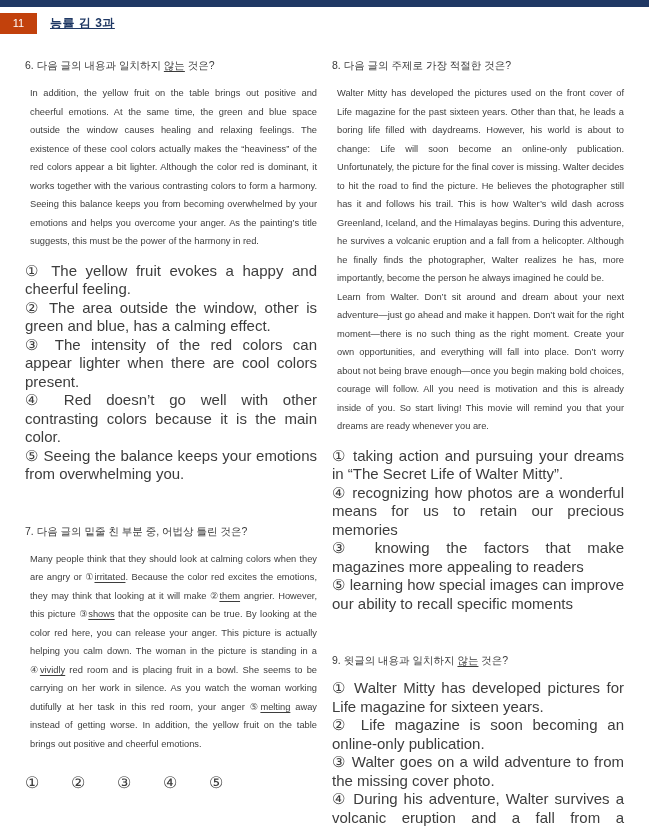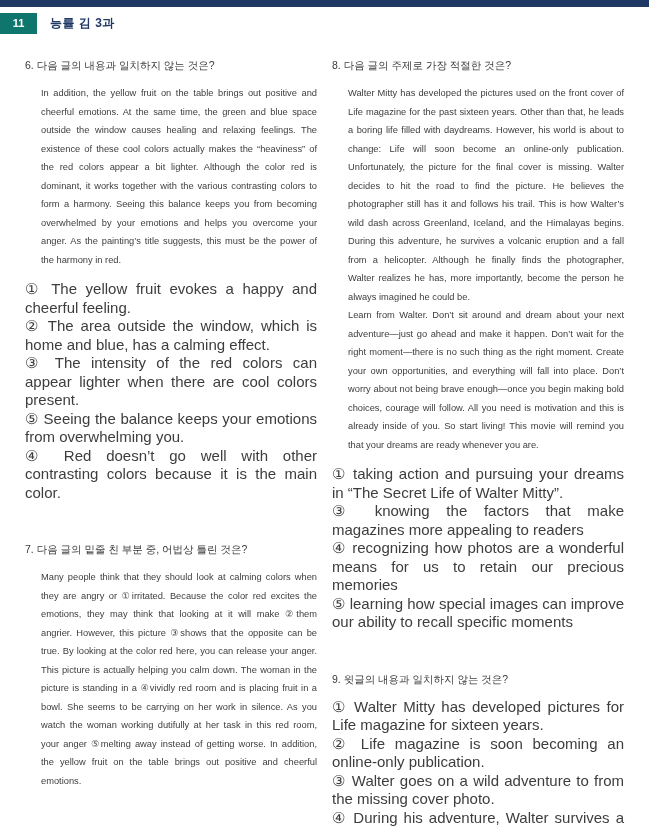"11" .page-num-box { background: #0f766e -> #c2410c; font-weight: bold -> normal }
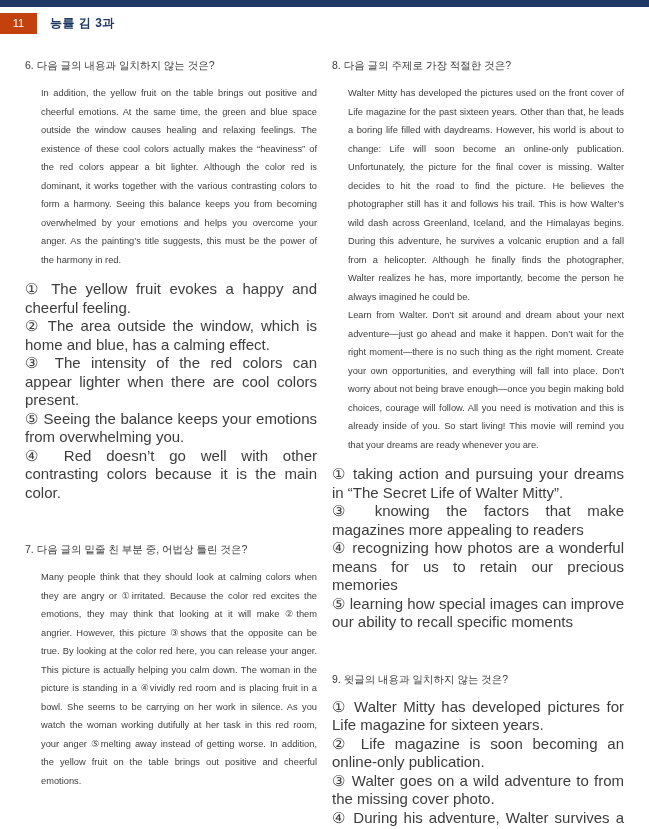"능률 김 3과" .page-title { text-decoration: none -> underline }
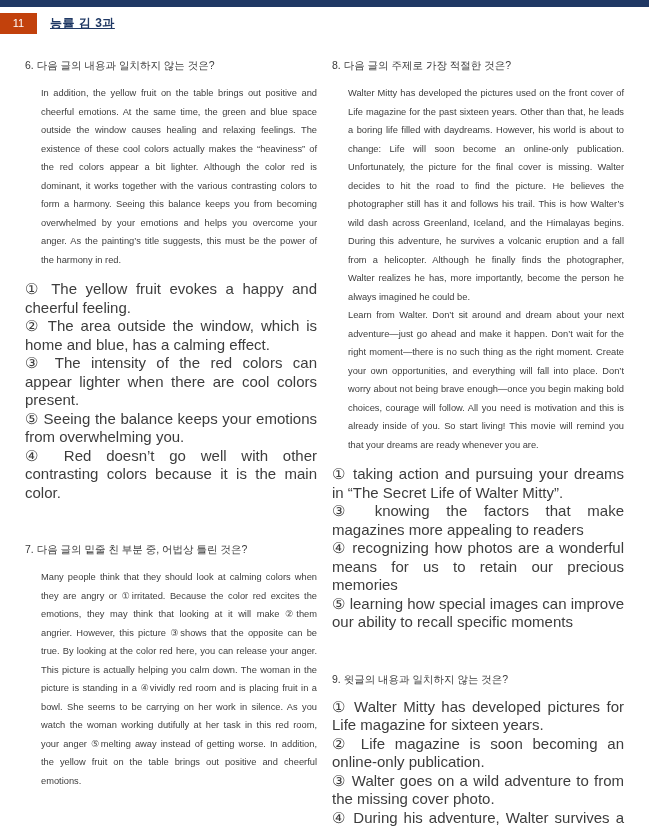"않는" .u { text-decoration: none -> underline }
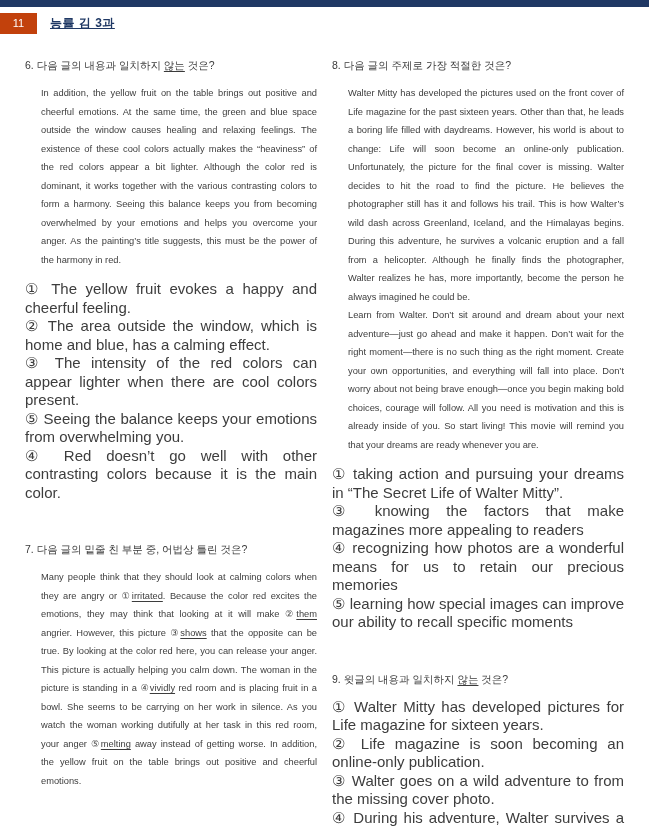"In addition, the yellow fruit" .passage { margin: 0 0 11px 16px -> 0 0 11px 5px }
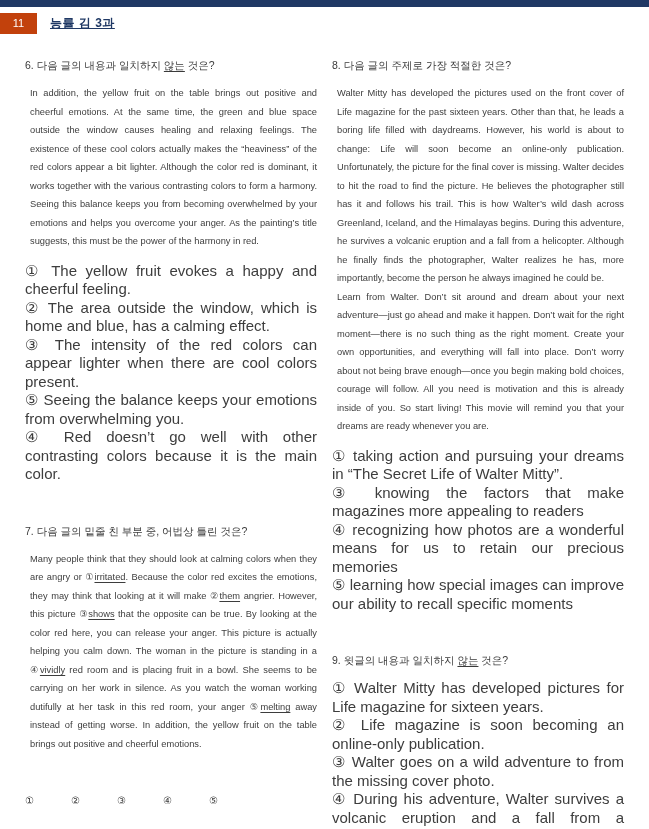"② The area outside the" div.option { text: which is home -> other is green }
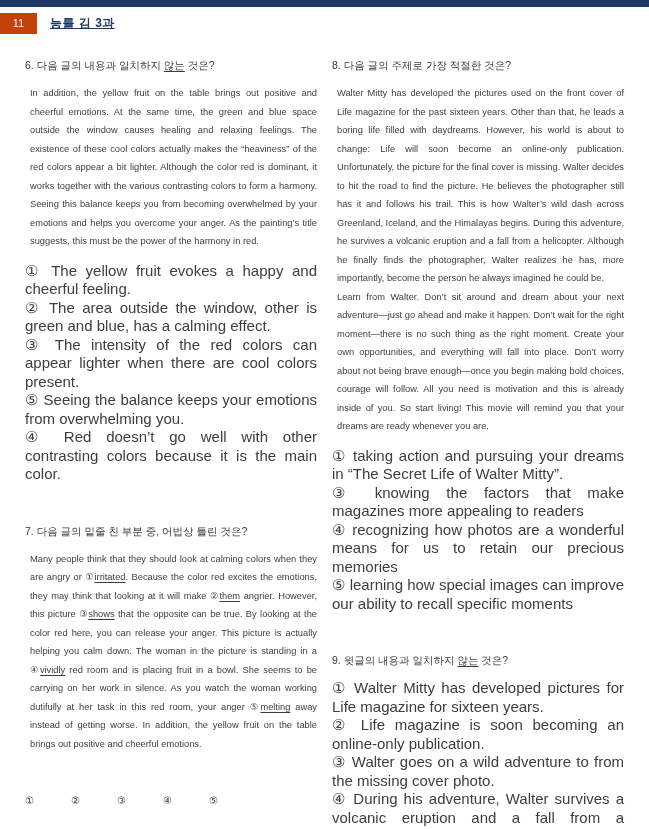"⑤ Seeing the balance keeps" div.option { order: before "④ Red doesn’t go well" -> after "④ Red doesn’t go well" }
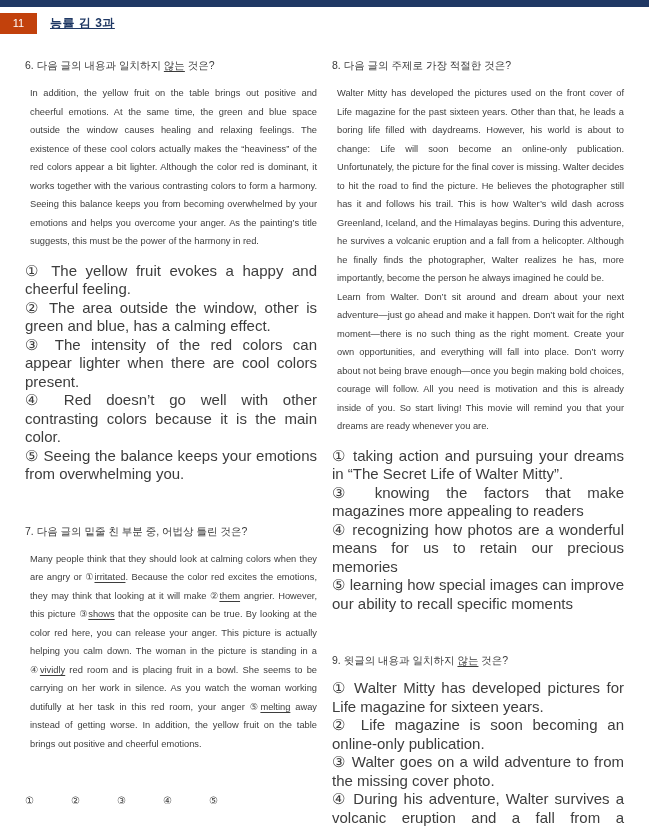"③ knowing the factors that" div.option { order: before "④ recognizing how photos are" -> after "④ recognizing how photos are" }
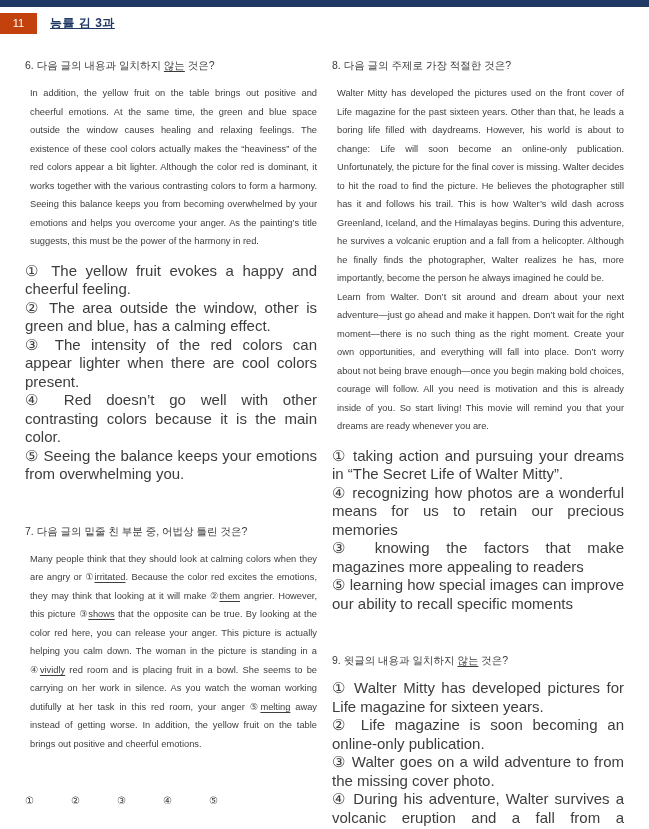"① ② ③ ④ ⑤" .answer-row { font-size: 10px -> 16px; margin-top: 39px -> 21px }
